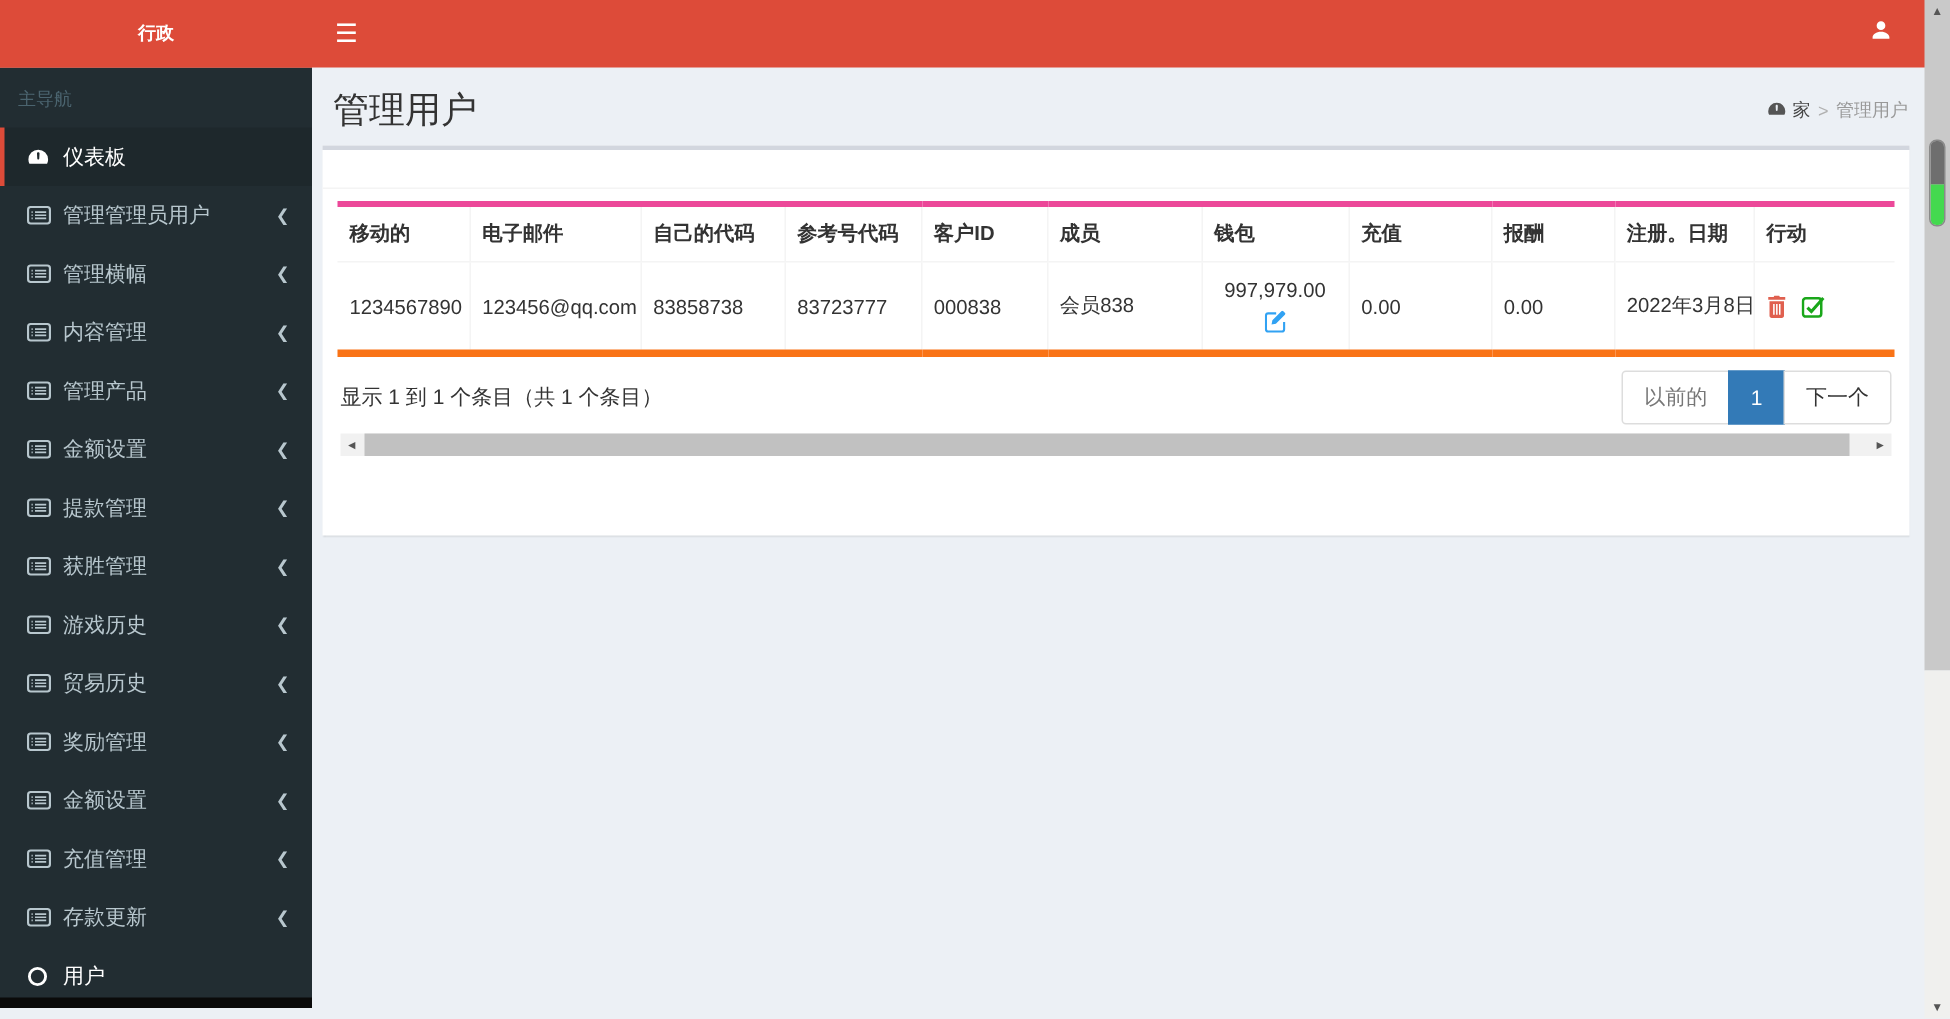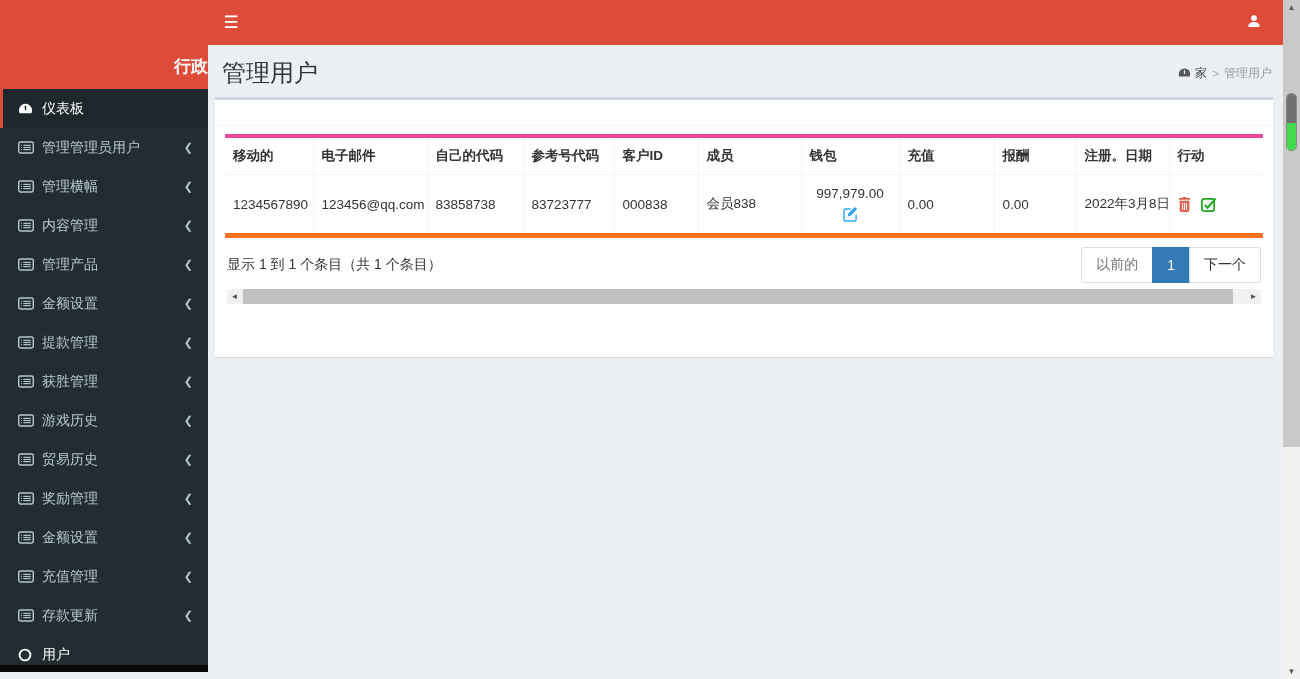"行政" .logo { font-size: 17px -> 12px; margin-top: 44px -> none; text-align: right -> center }
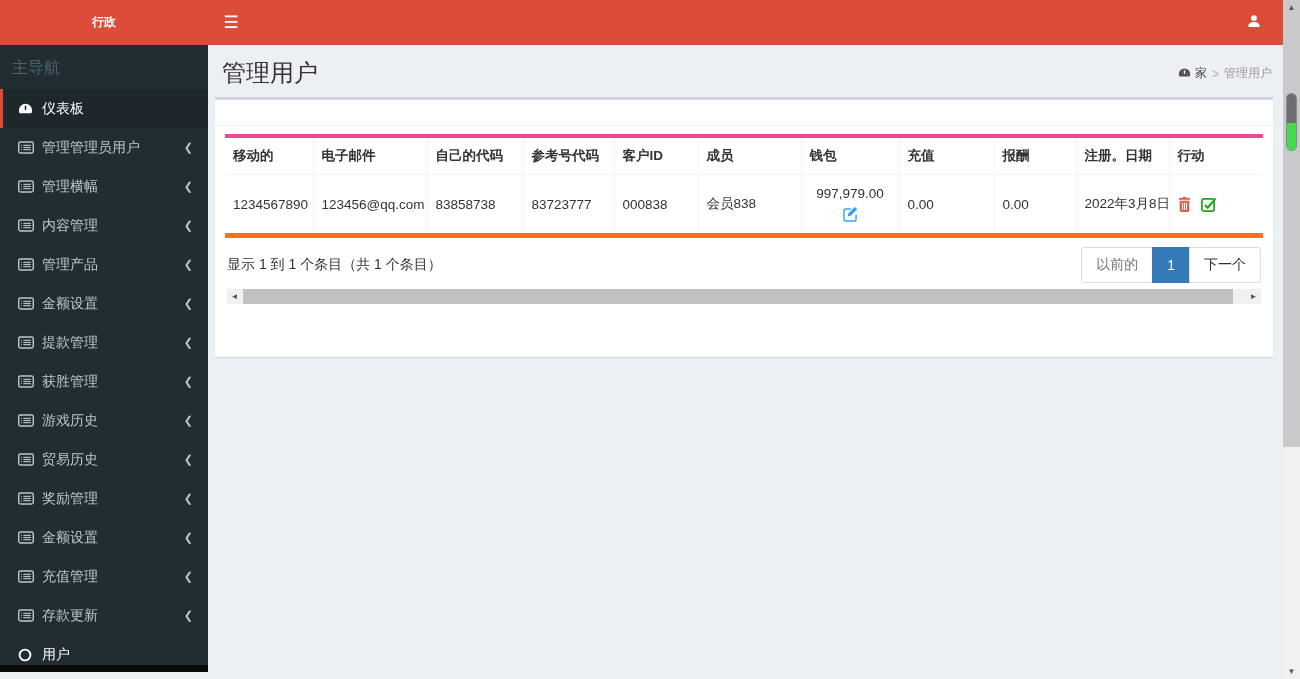"主导航" .section-label { font-size: 16px -> 12px }
